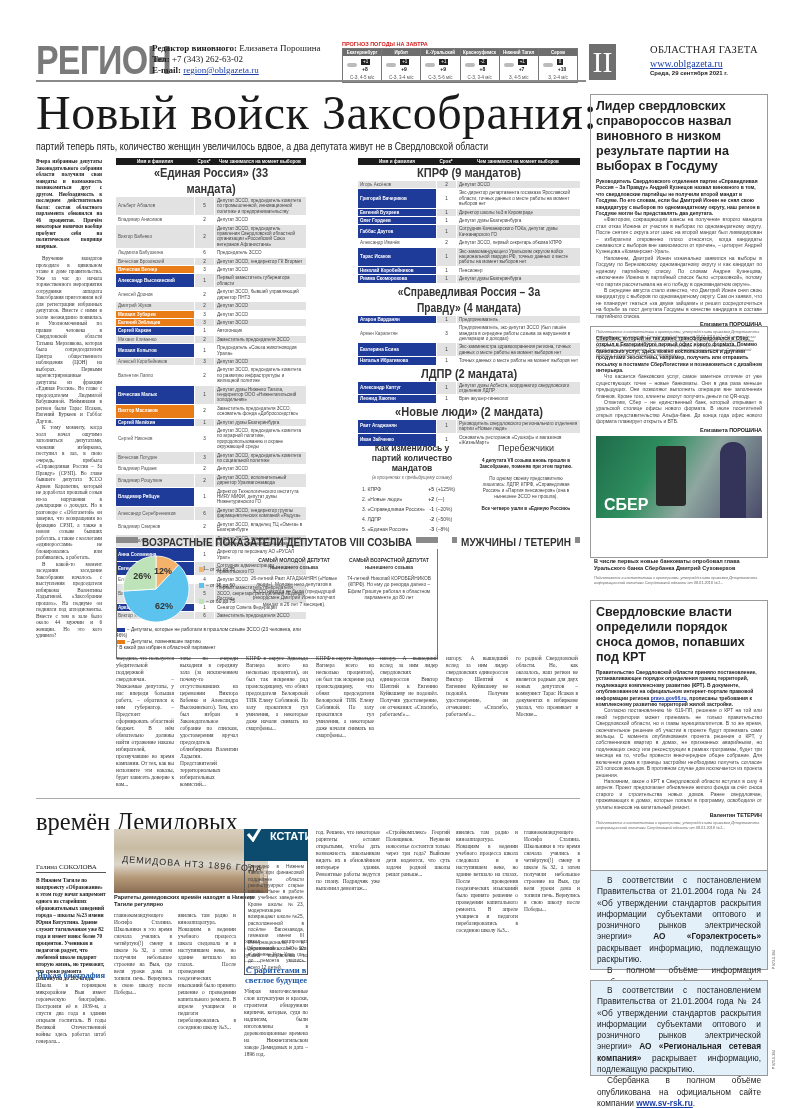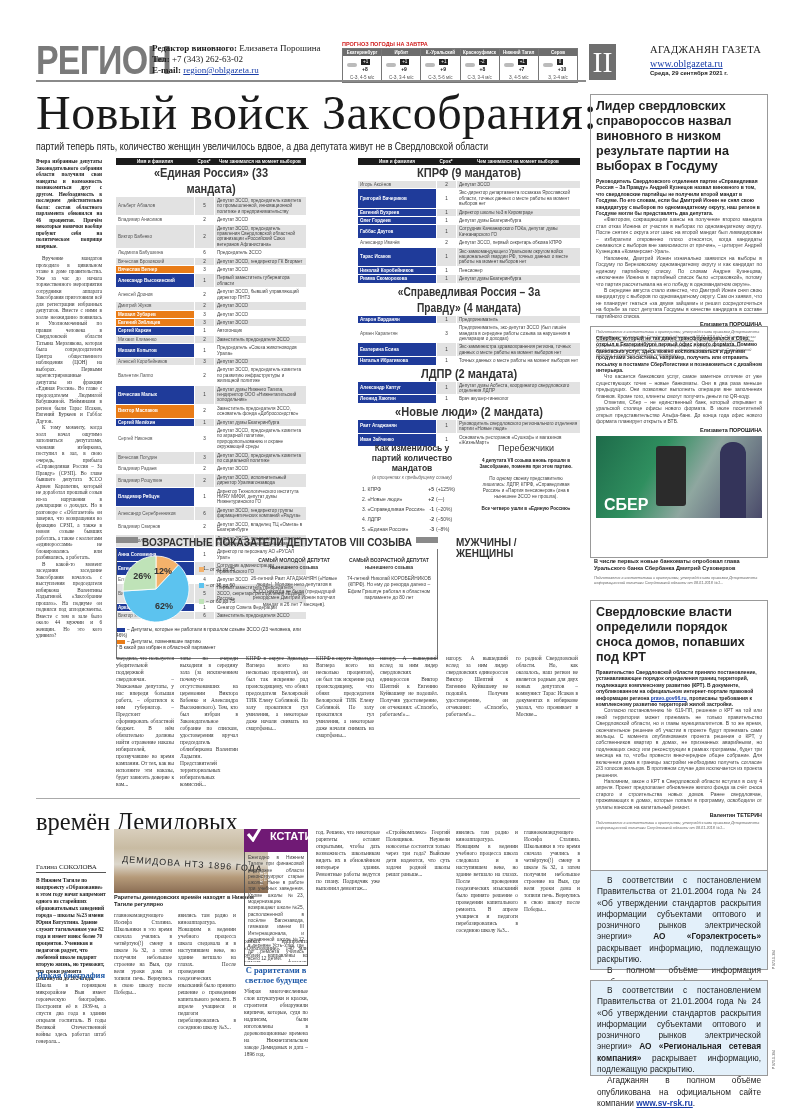"АГАДЖАНЯН ГАЗЕТА" div.abs { text: АГАДЖАНЯН -> ОБЛАСТНАЯ }
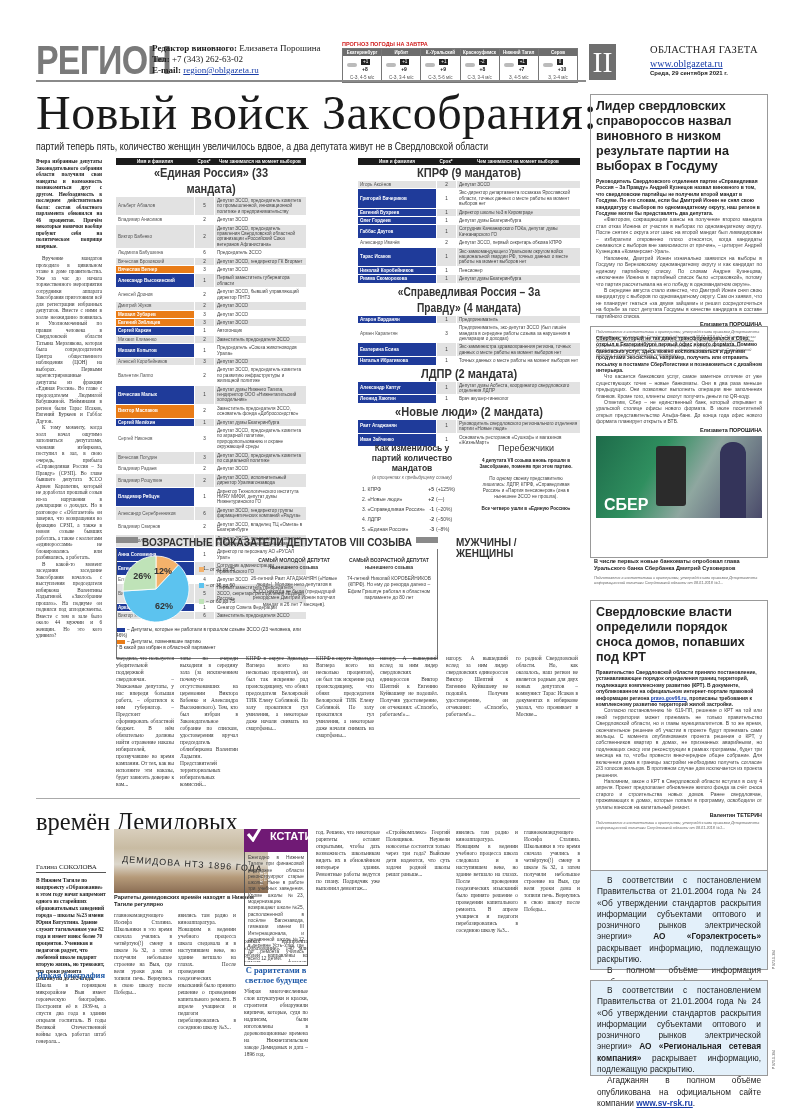"МУЖЧИНЫ / ЖЕНЩИНЫ" span { text: ЖЕНЩИНЫ -> ТЕТЕРИН }
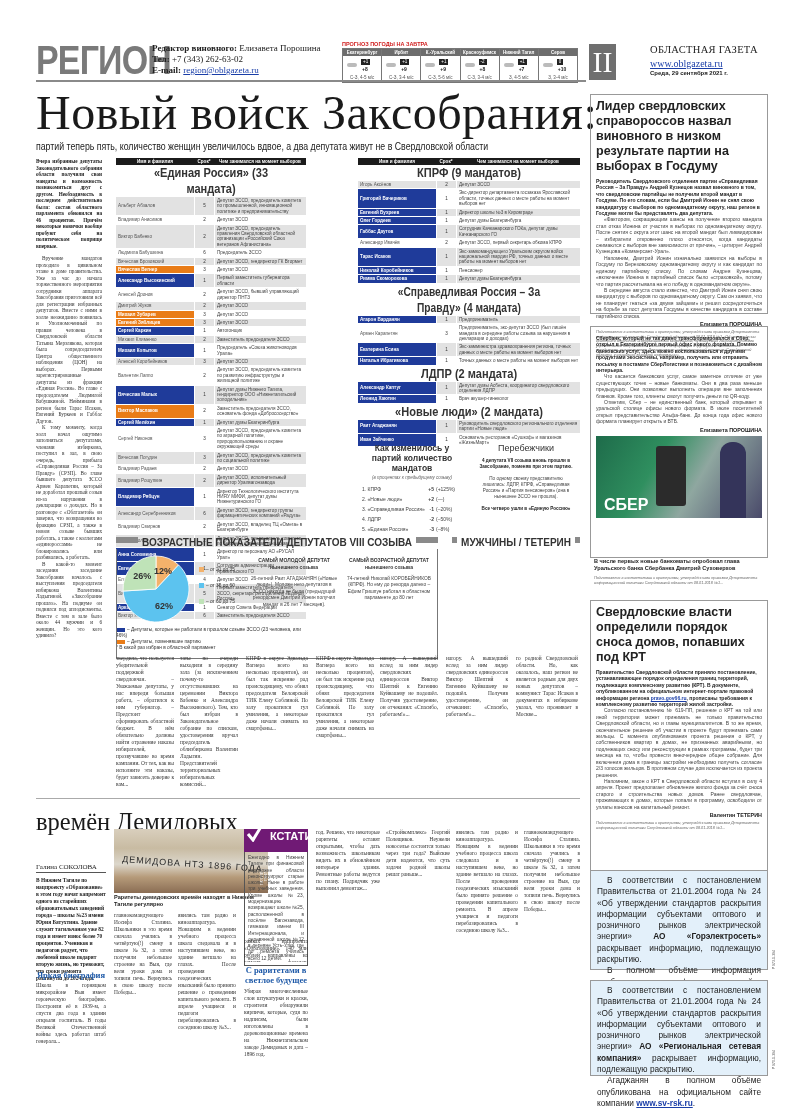"КСТАТИ" .kstati-head { background: #701a75 -> #0c4a6e; height: 23px -> 32px }
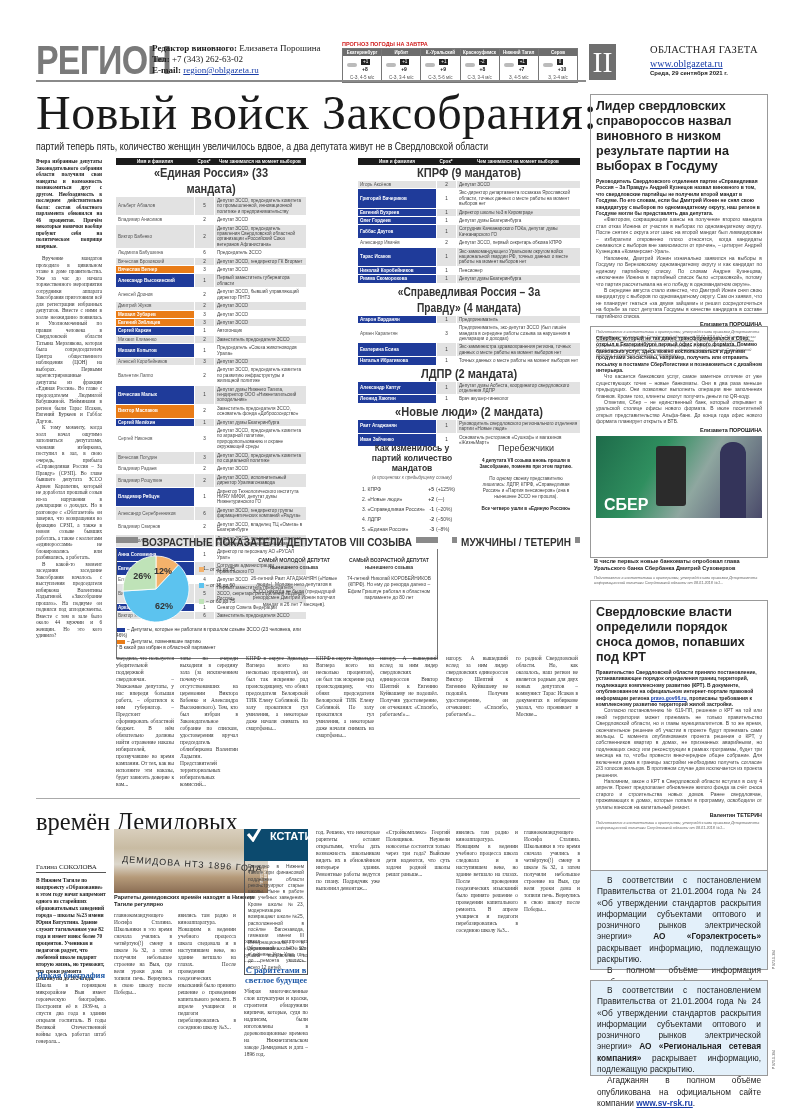"Агаджанян в полном объёме опубликована" span { text: Агаджанян -> Сбербанка }
